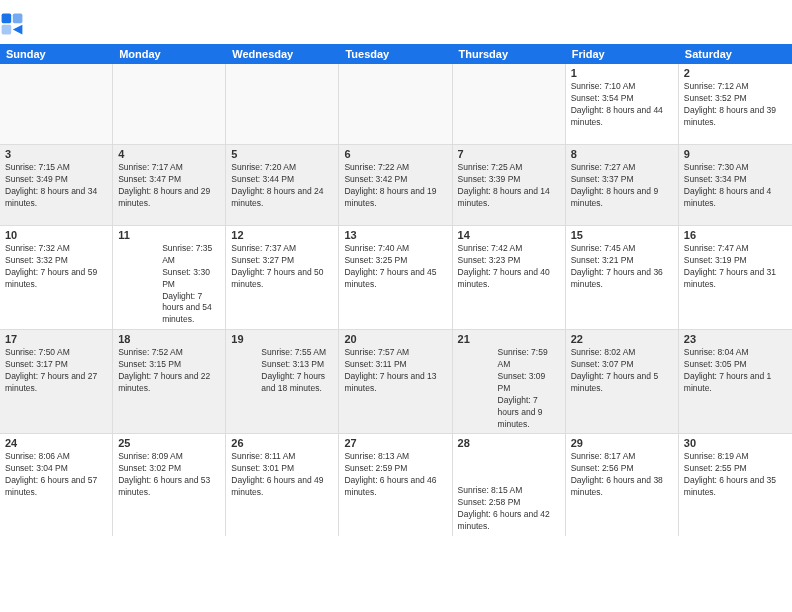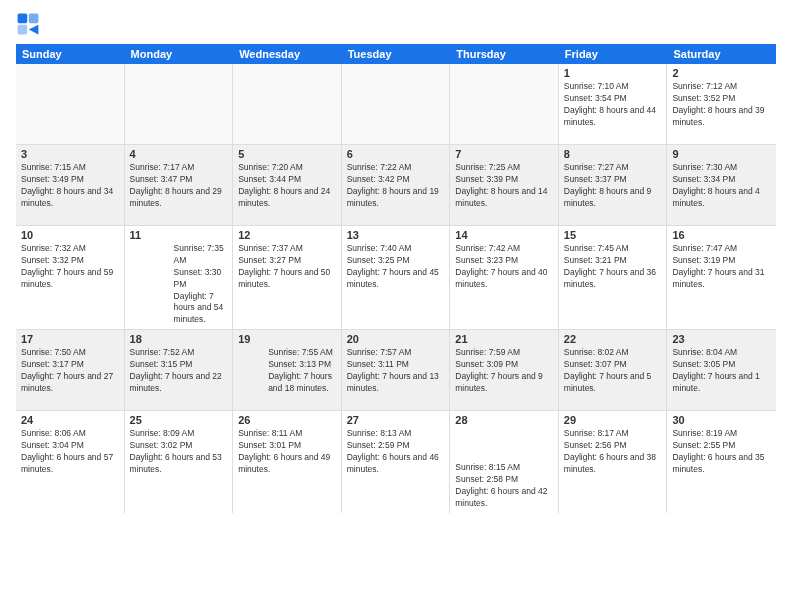"Sunday" .page { padding: 12px 16px -> 12px 0 }
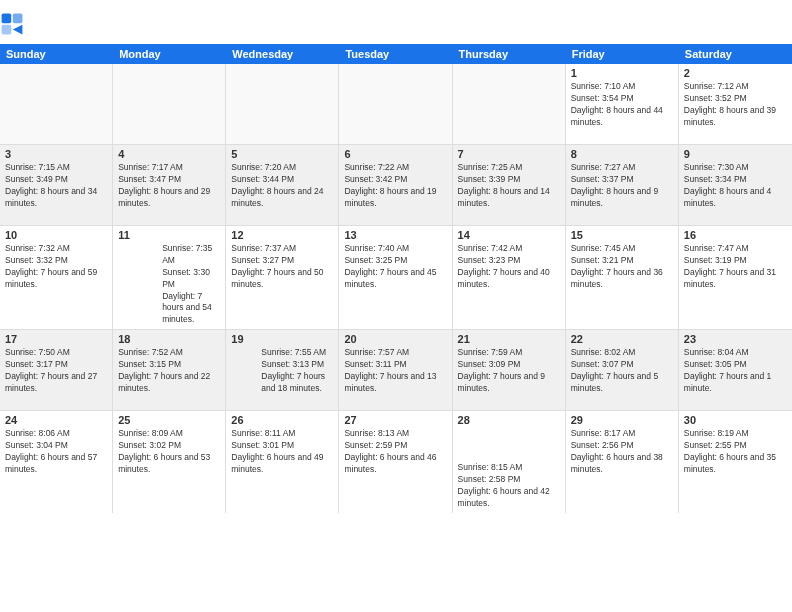"Sunrise: 7:59 AM" div.day-info { margin-left: none -> 40px }
